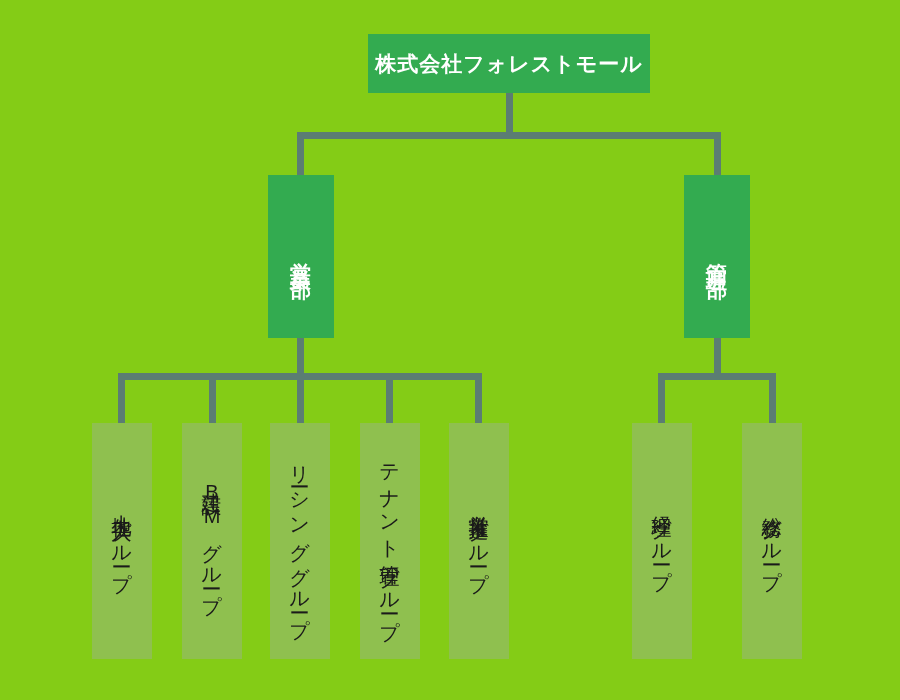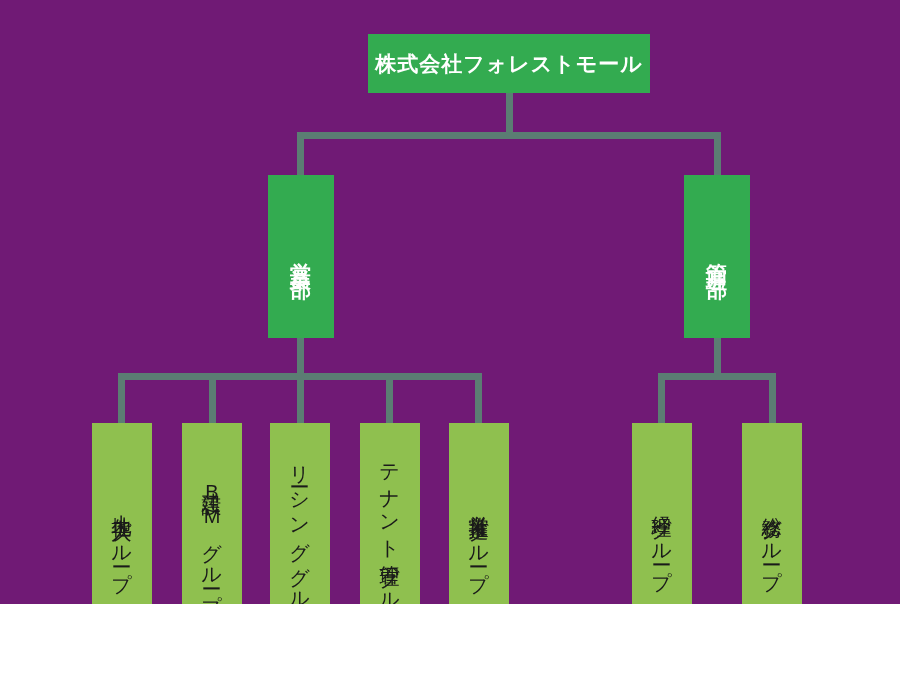"株式会社フォレストモール" .canvas { background: #701a75 -> #84cc16; height: 604px -> 700px }
